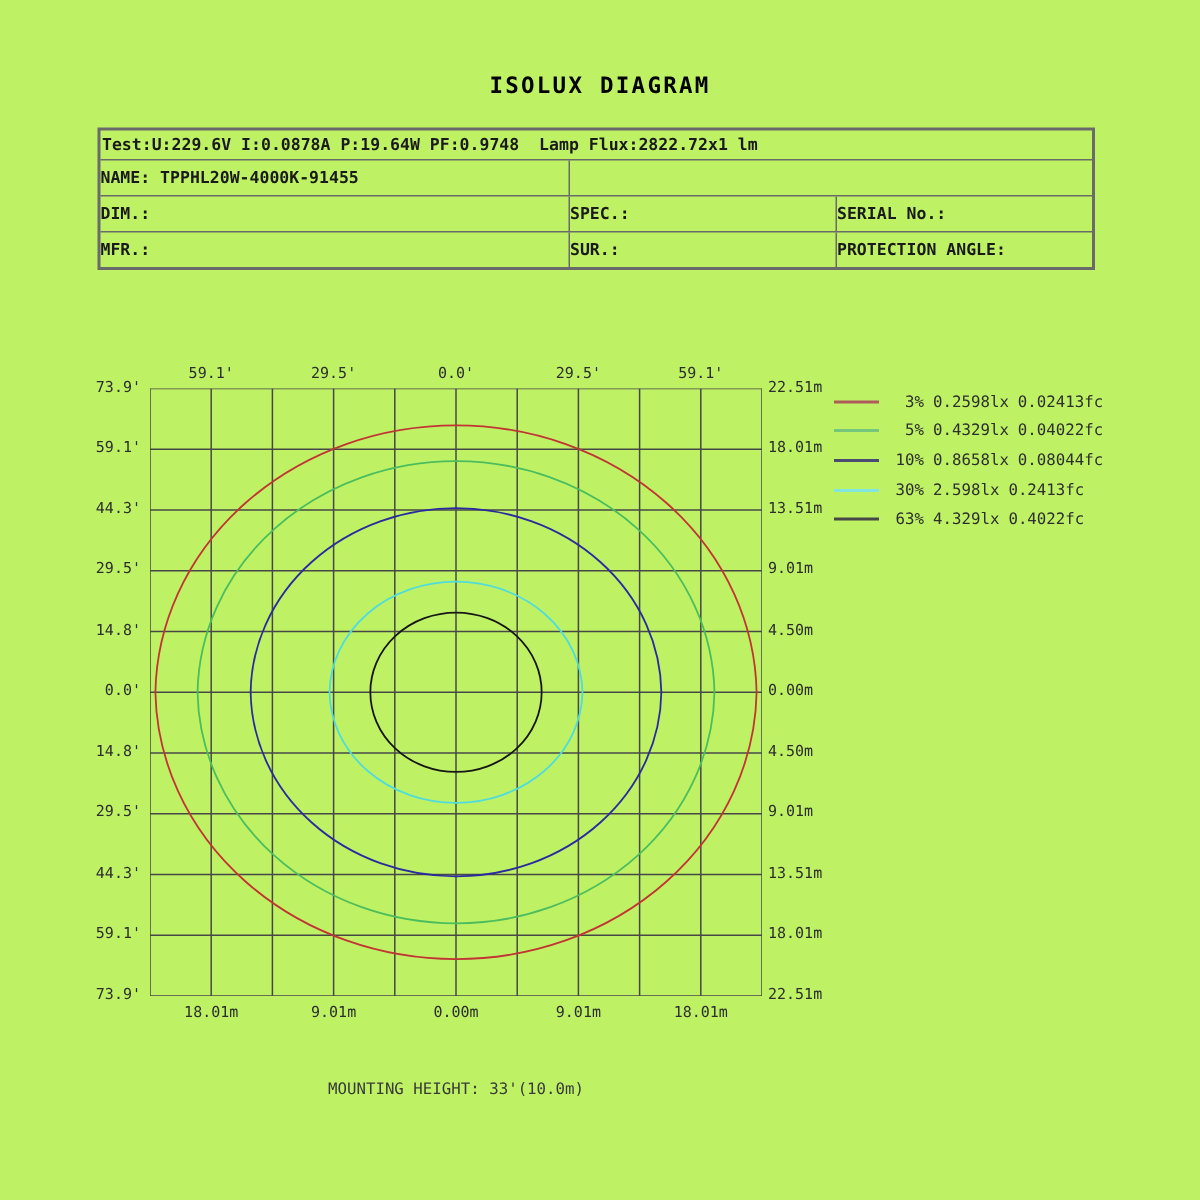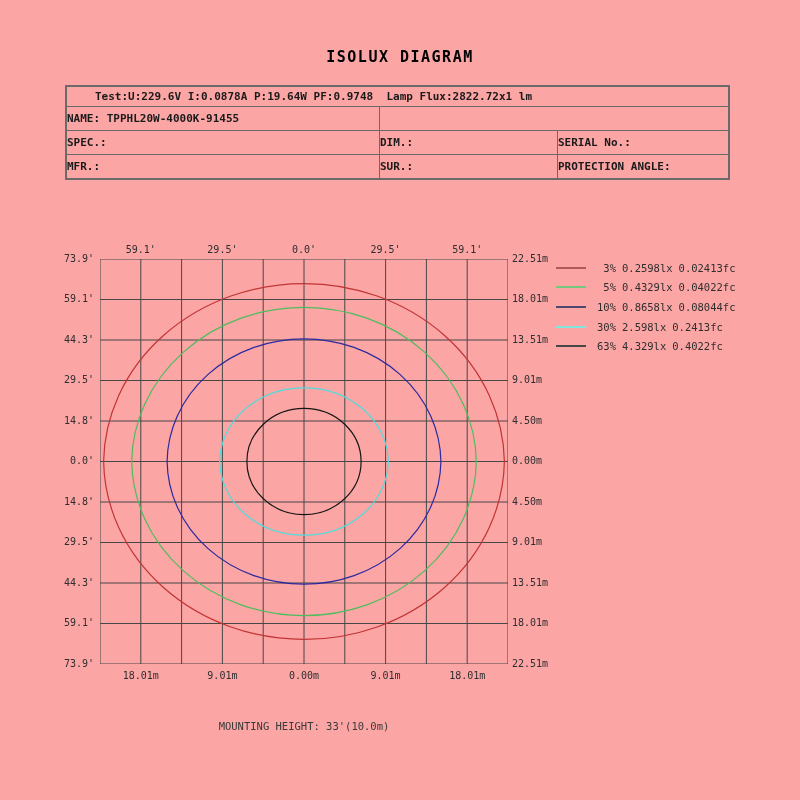"ISOLUX DIAGRAM" #page { background: #fca5a5 -> #bef264 }
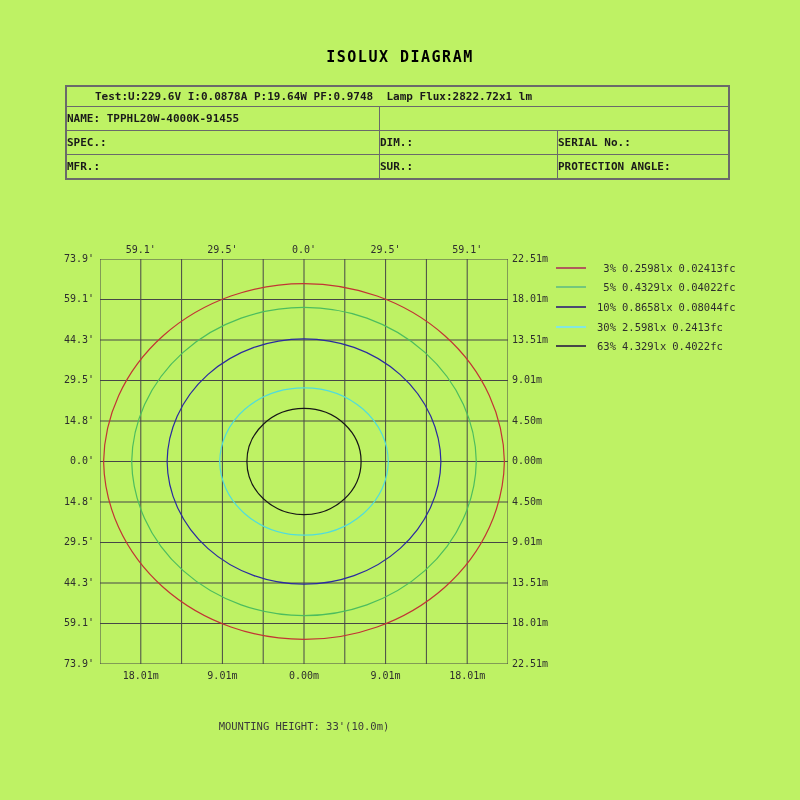"Test:U:229.6V I:0.0878A P:19.64W" .t-test { padding-left: 28px -> 1px }
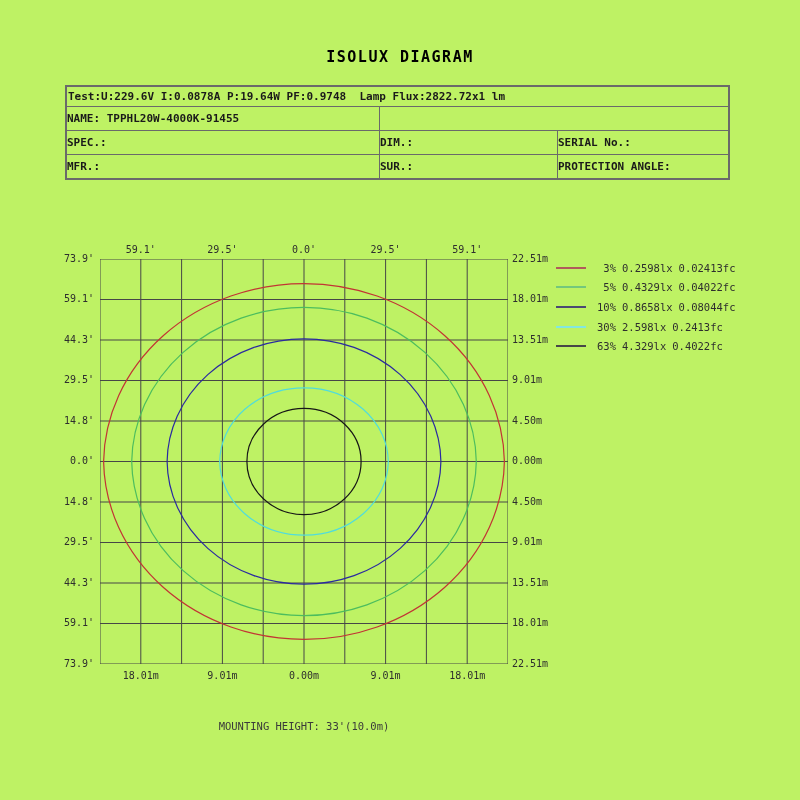"SPEC.:" div.cell { order: before "DIM.:" -> after "DIM.:" }
